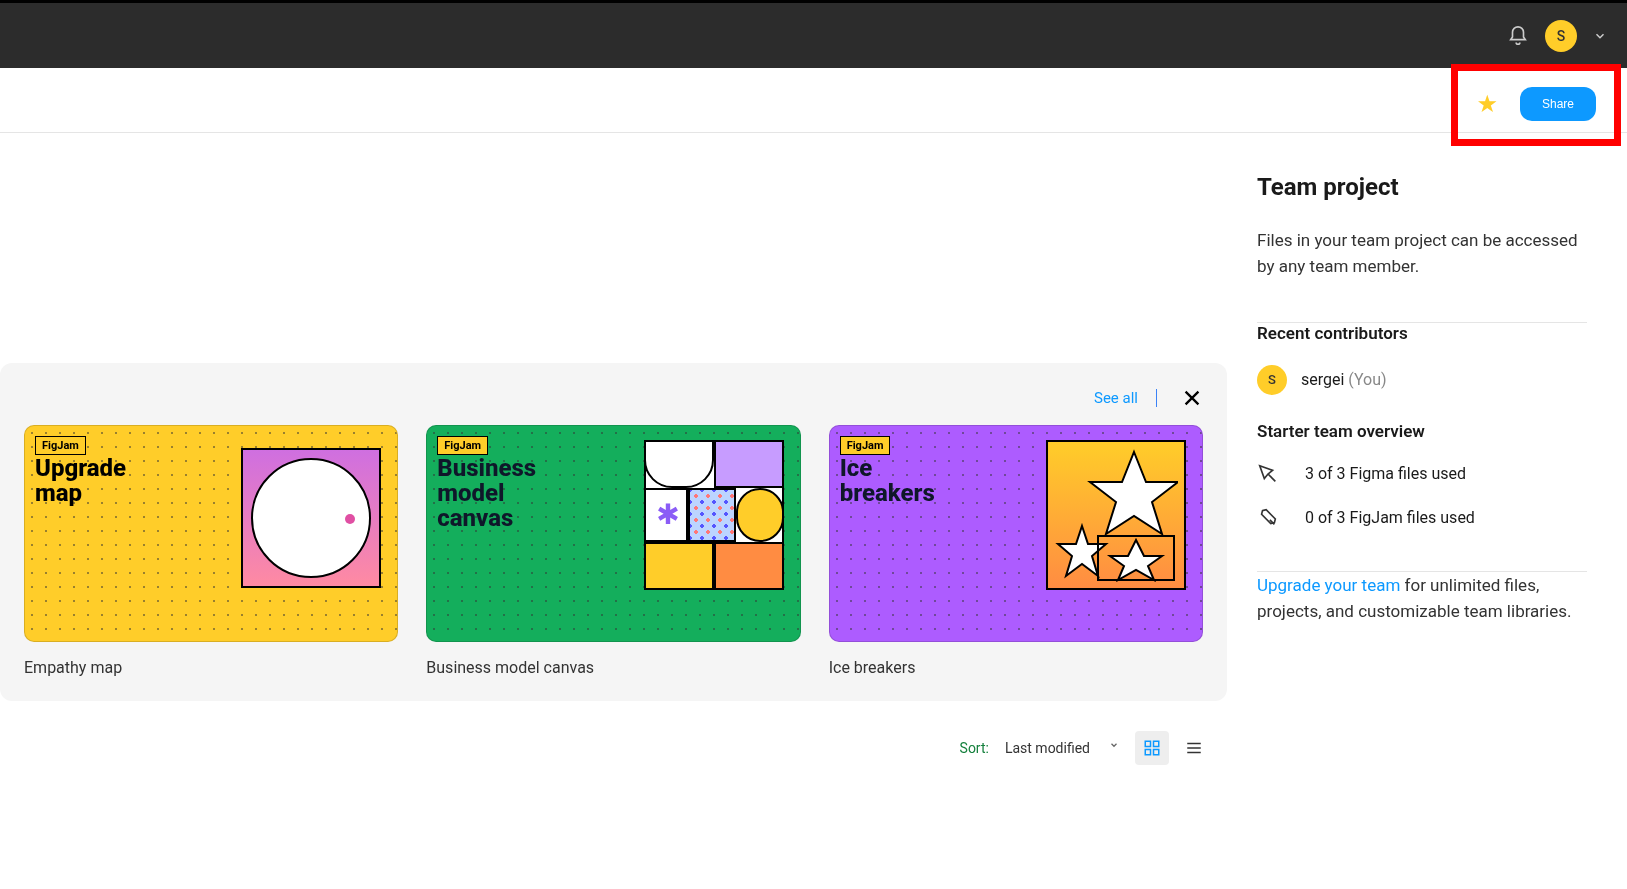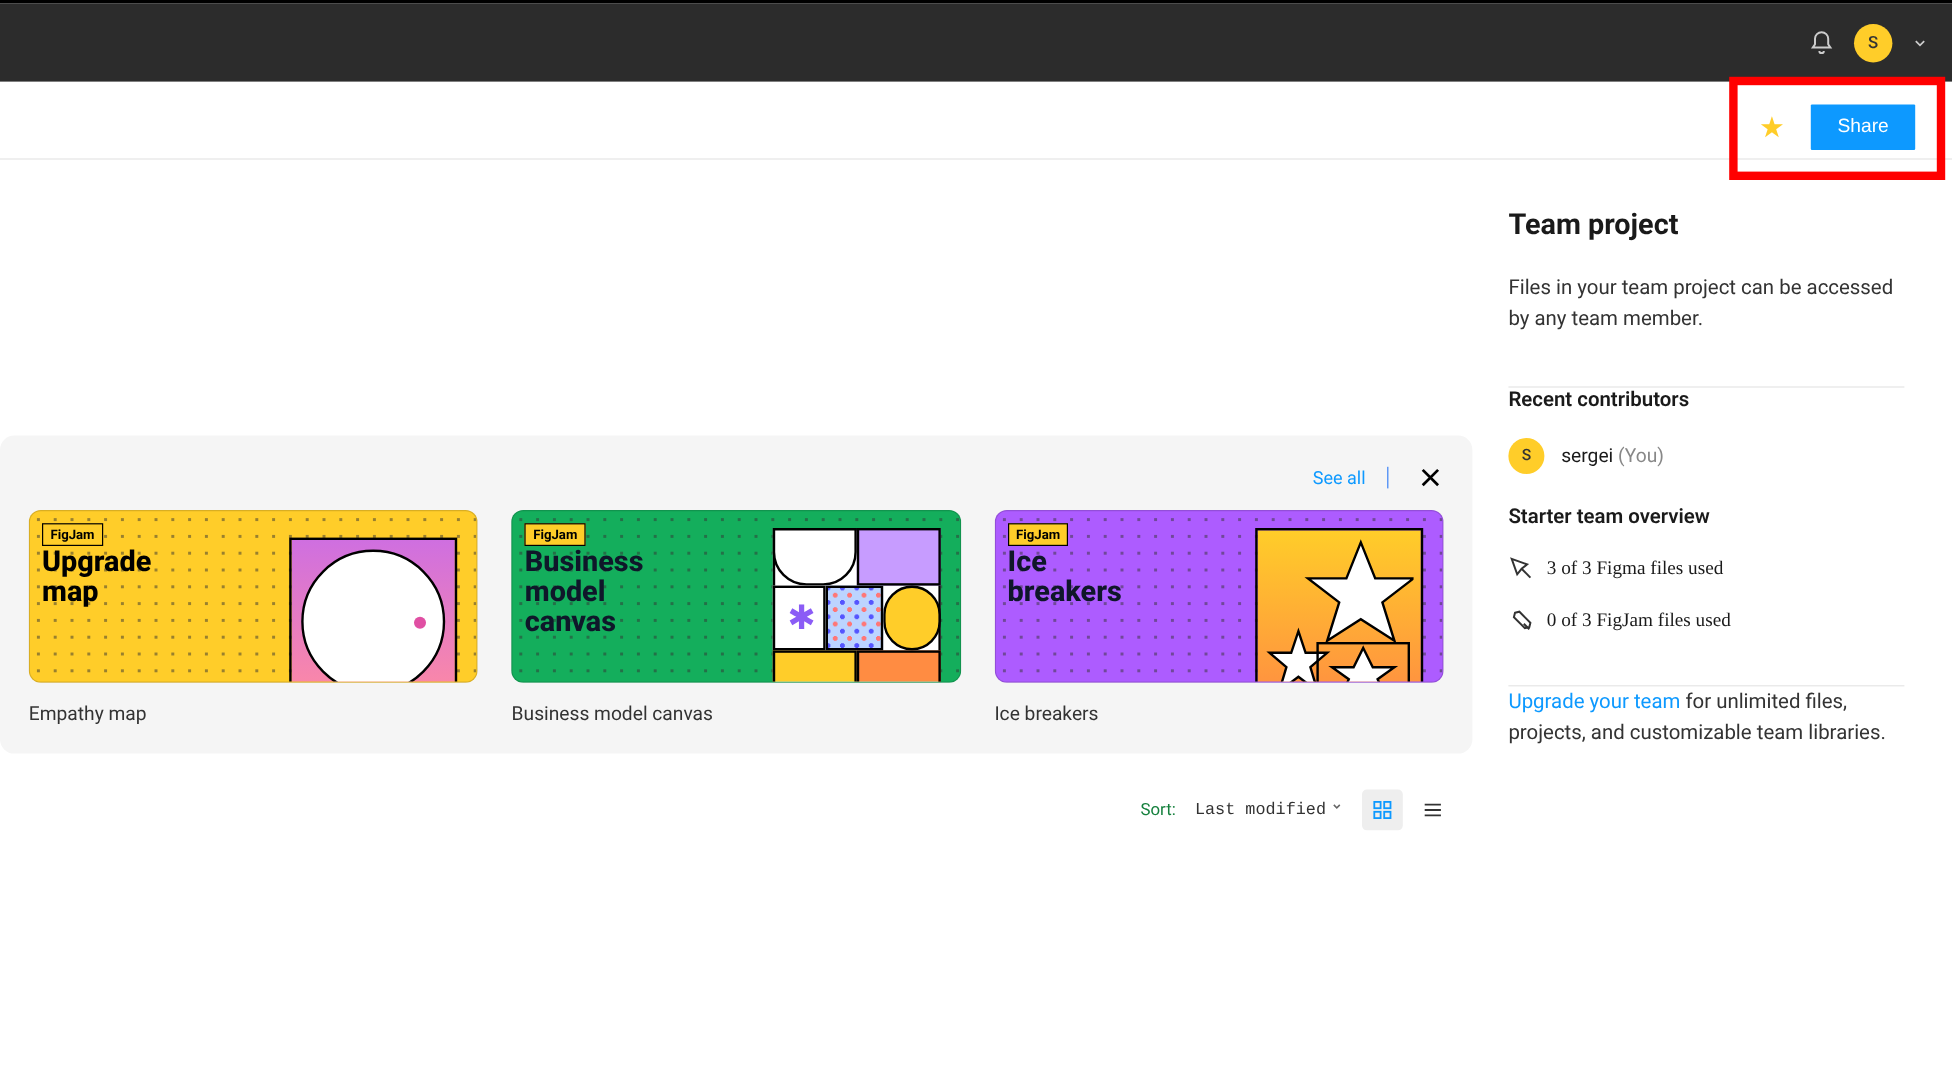"Share" .share-btn { border-radius: 1px -> 12px; font-size: 16px -> 12px }
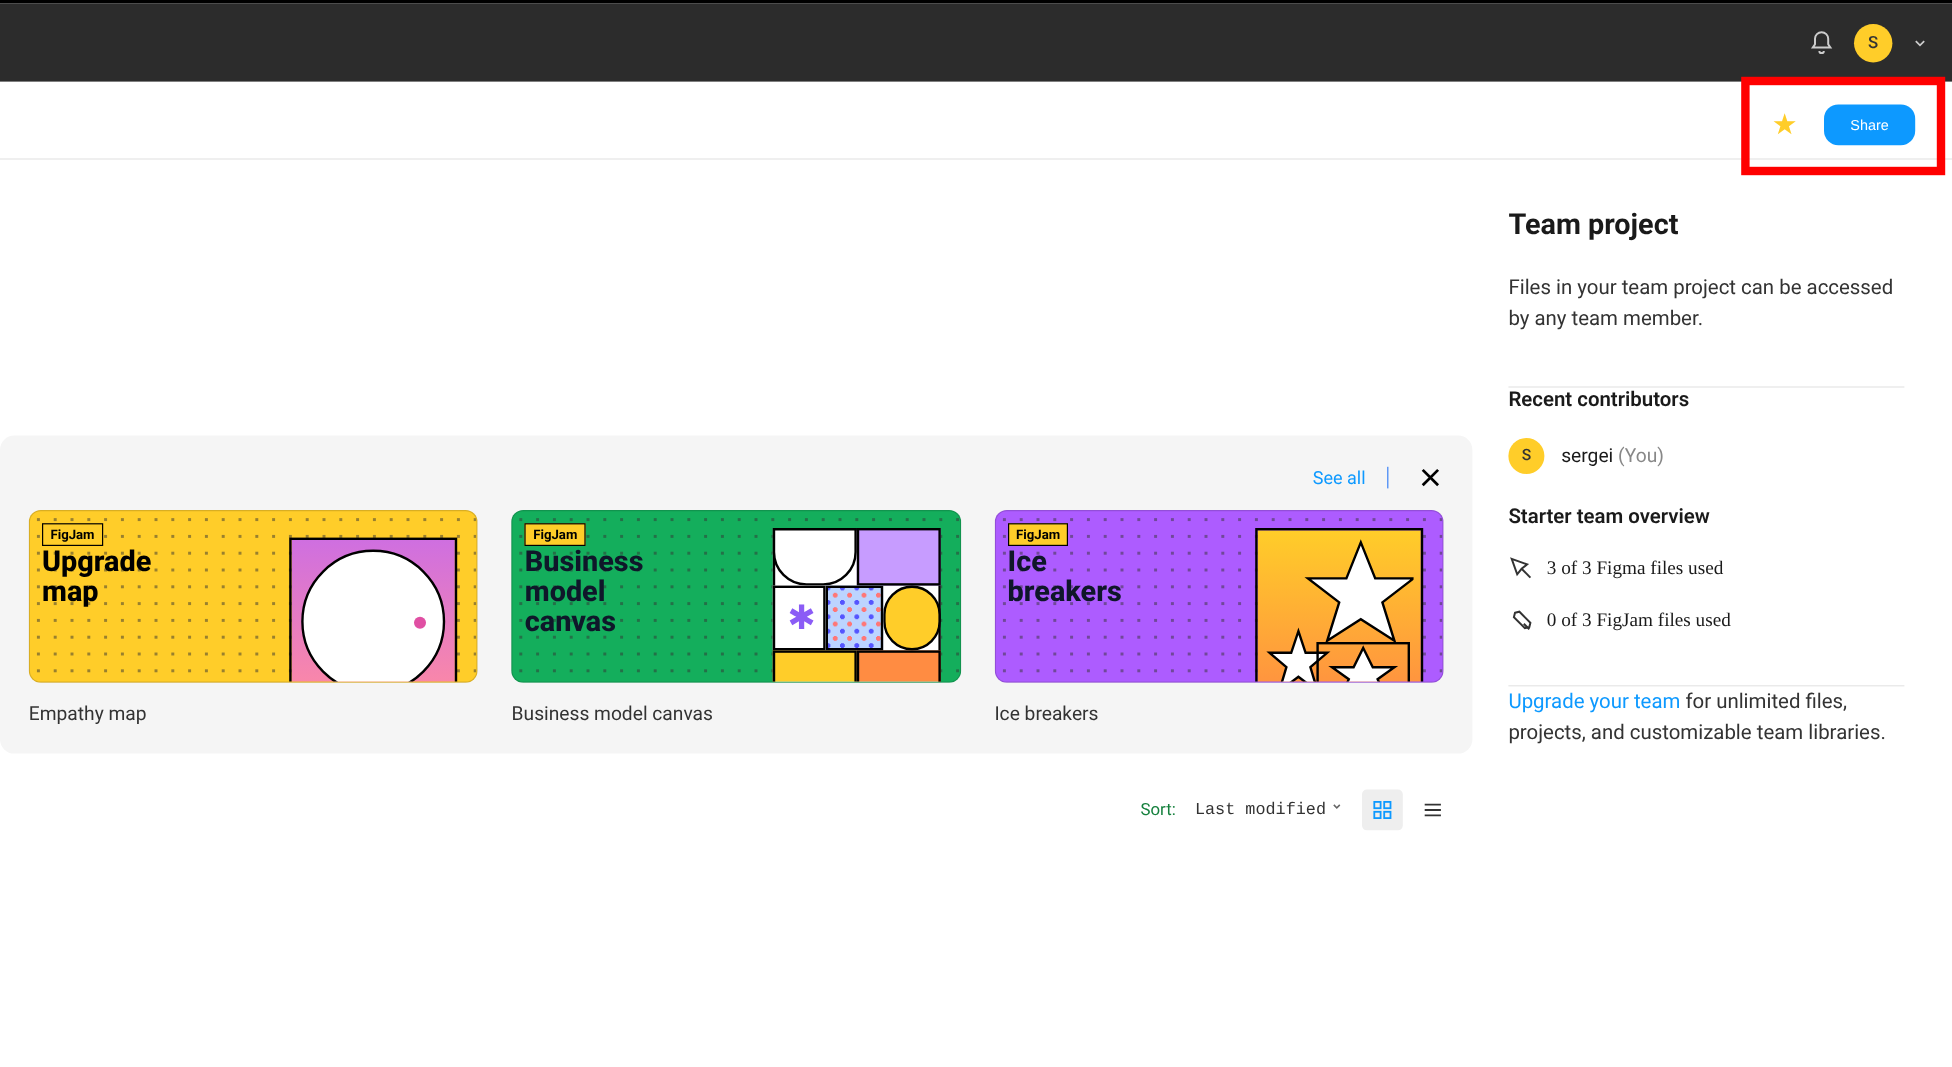"FigJam" .template-thumb { height: 144px -> 217px }
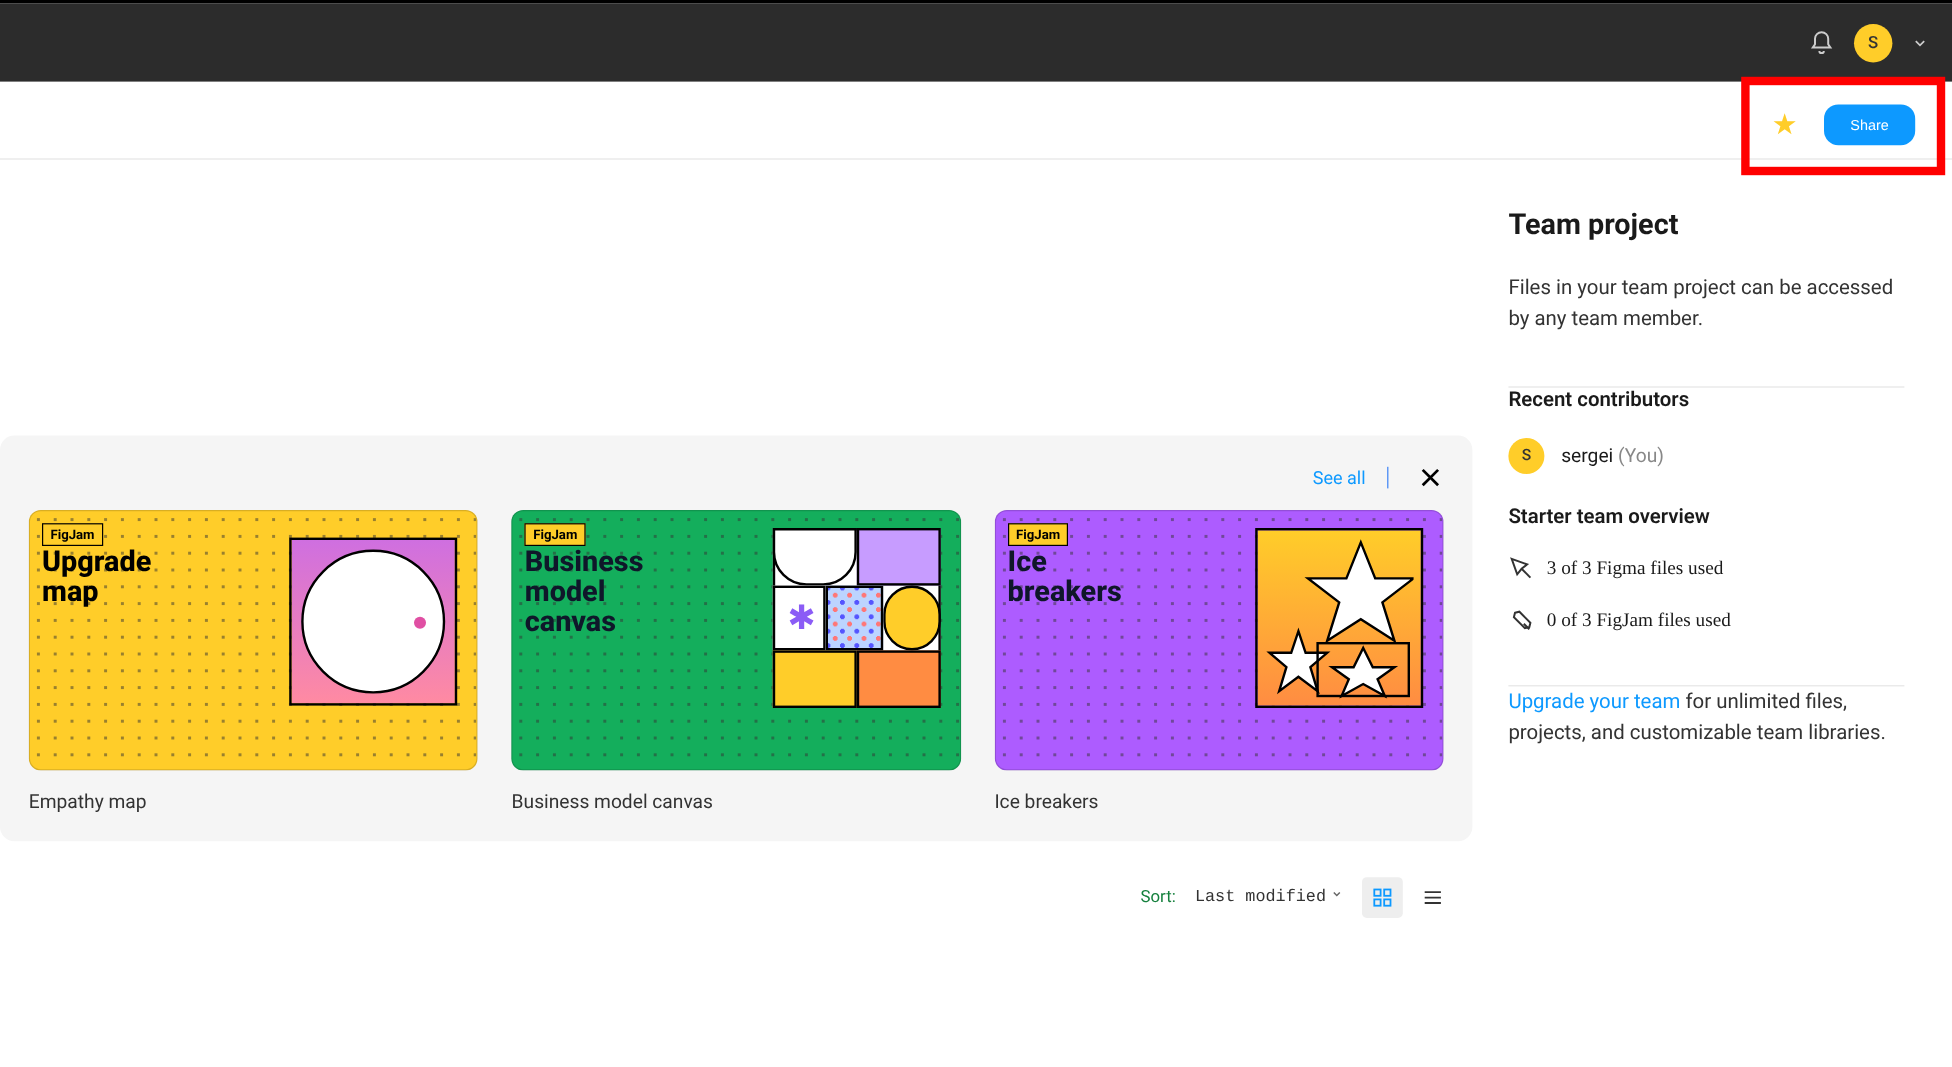"3 of 3 Figma files" .usage-row { font-family: Liberation Serif, serif -> none; gap: 10px -> 26px }
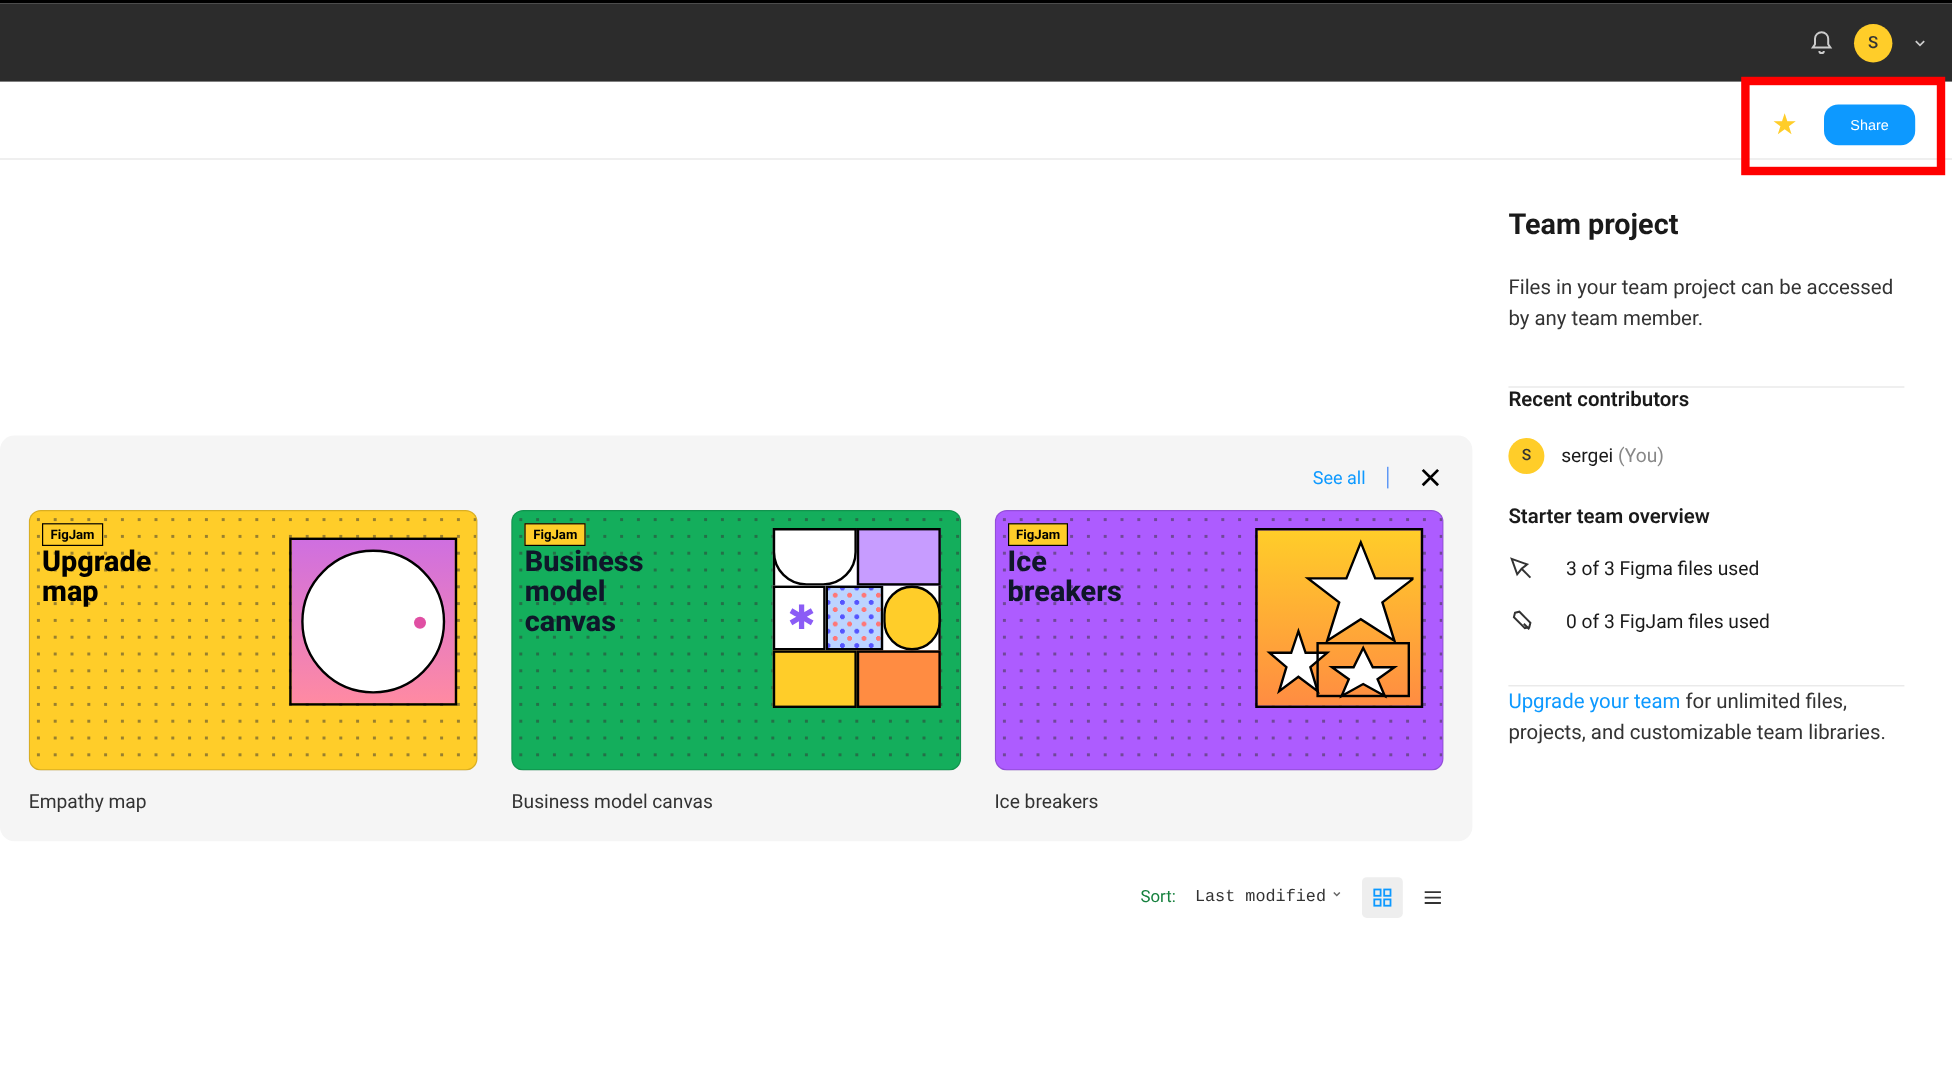"Last modified" .sort-value { font-family: Liberation Mono, monospace -> none; gap: 4px -> 19px }
